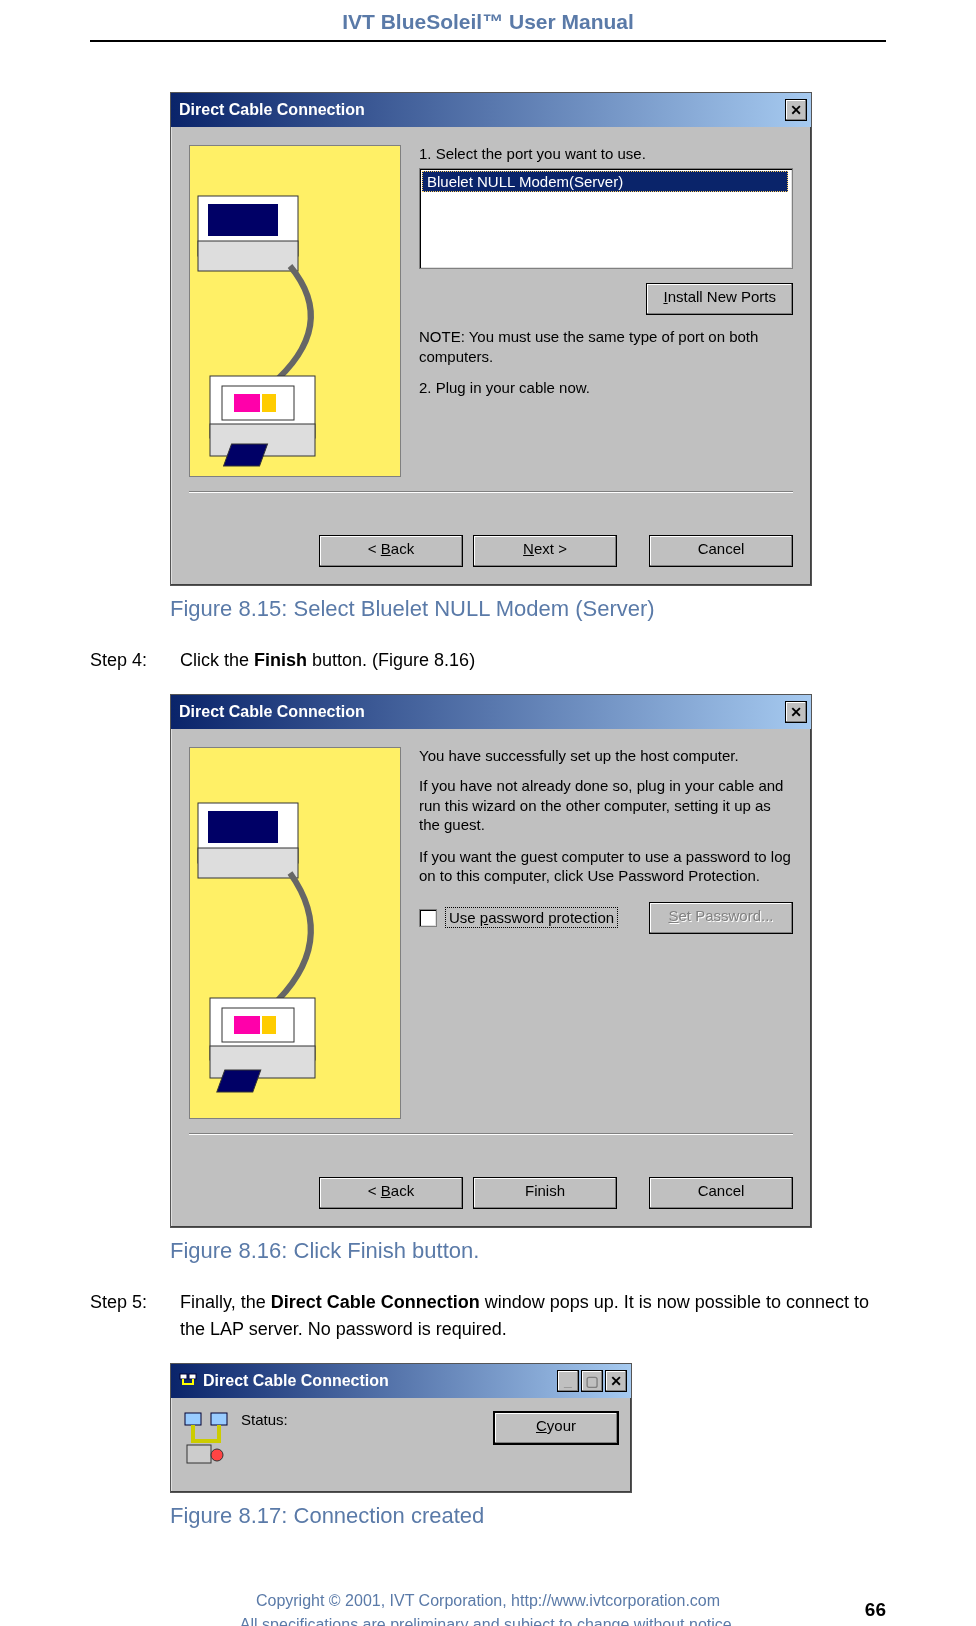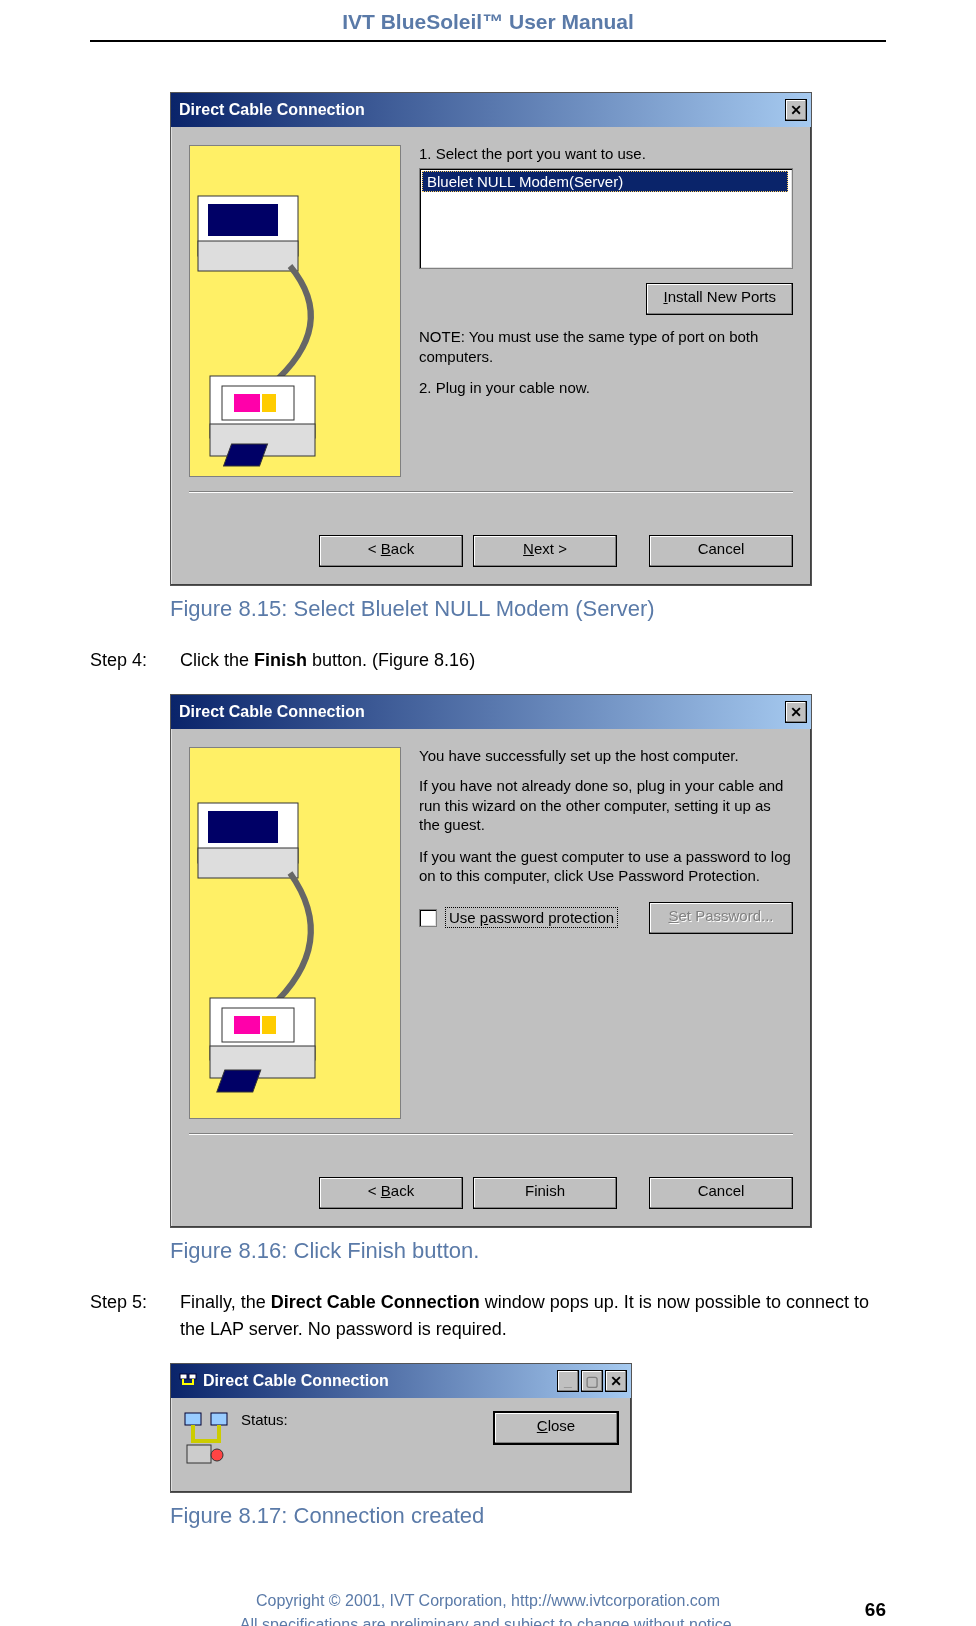"lose" span { text: lose -> your }
